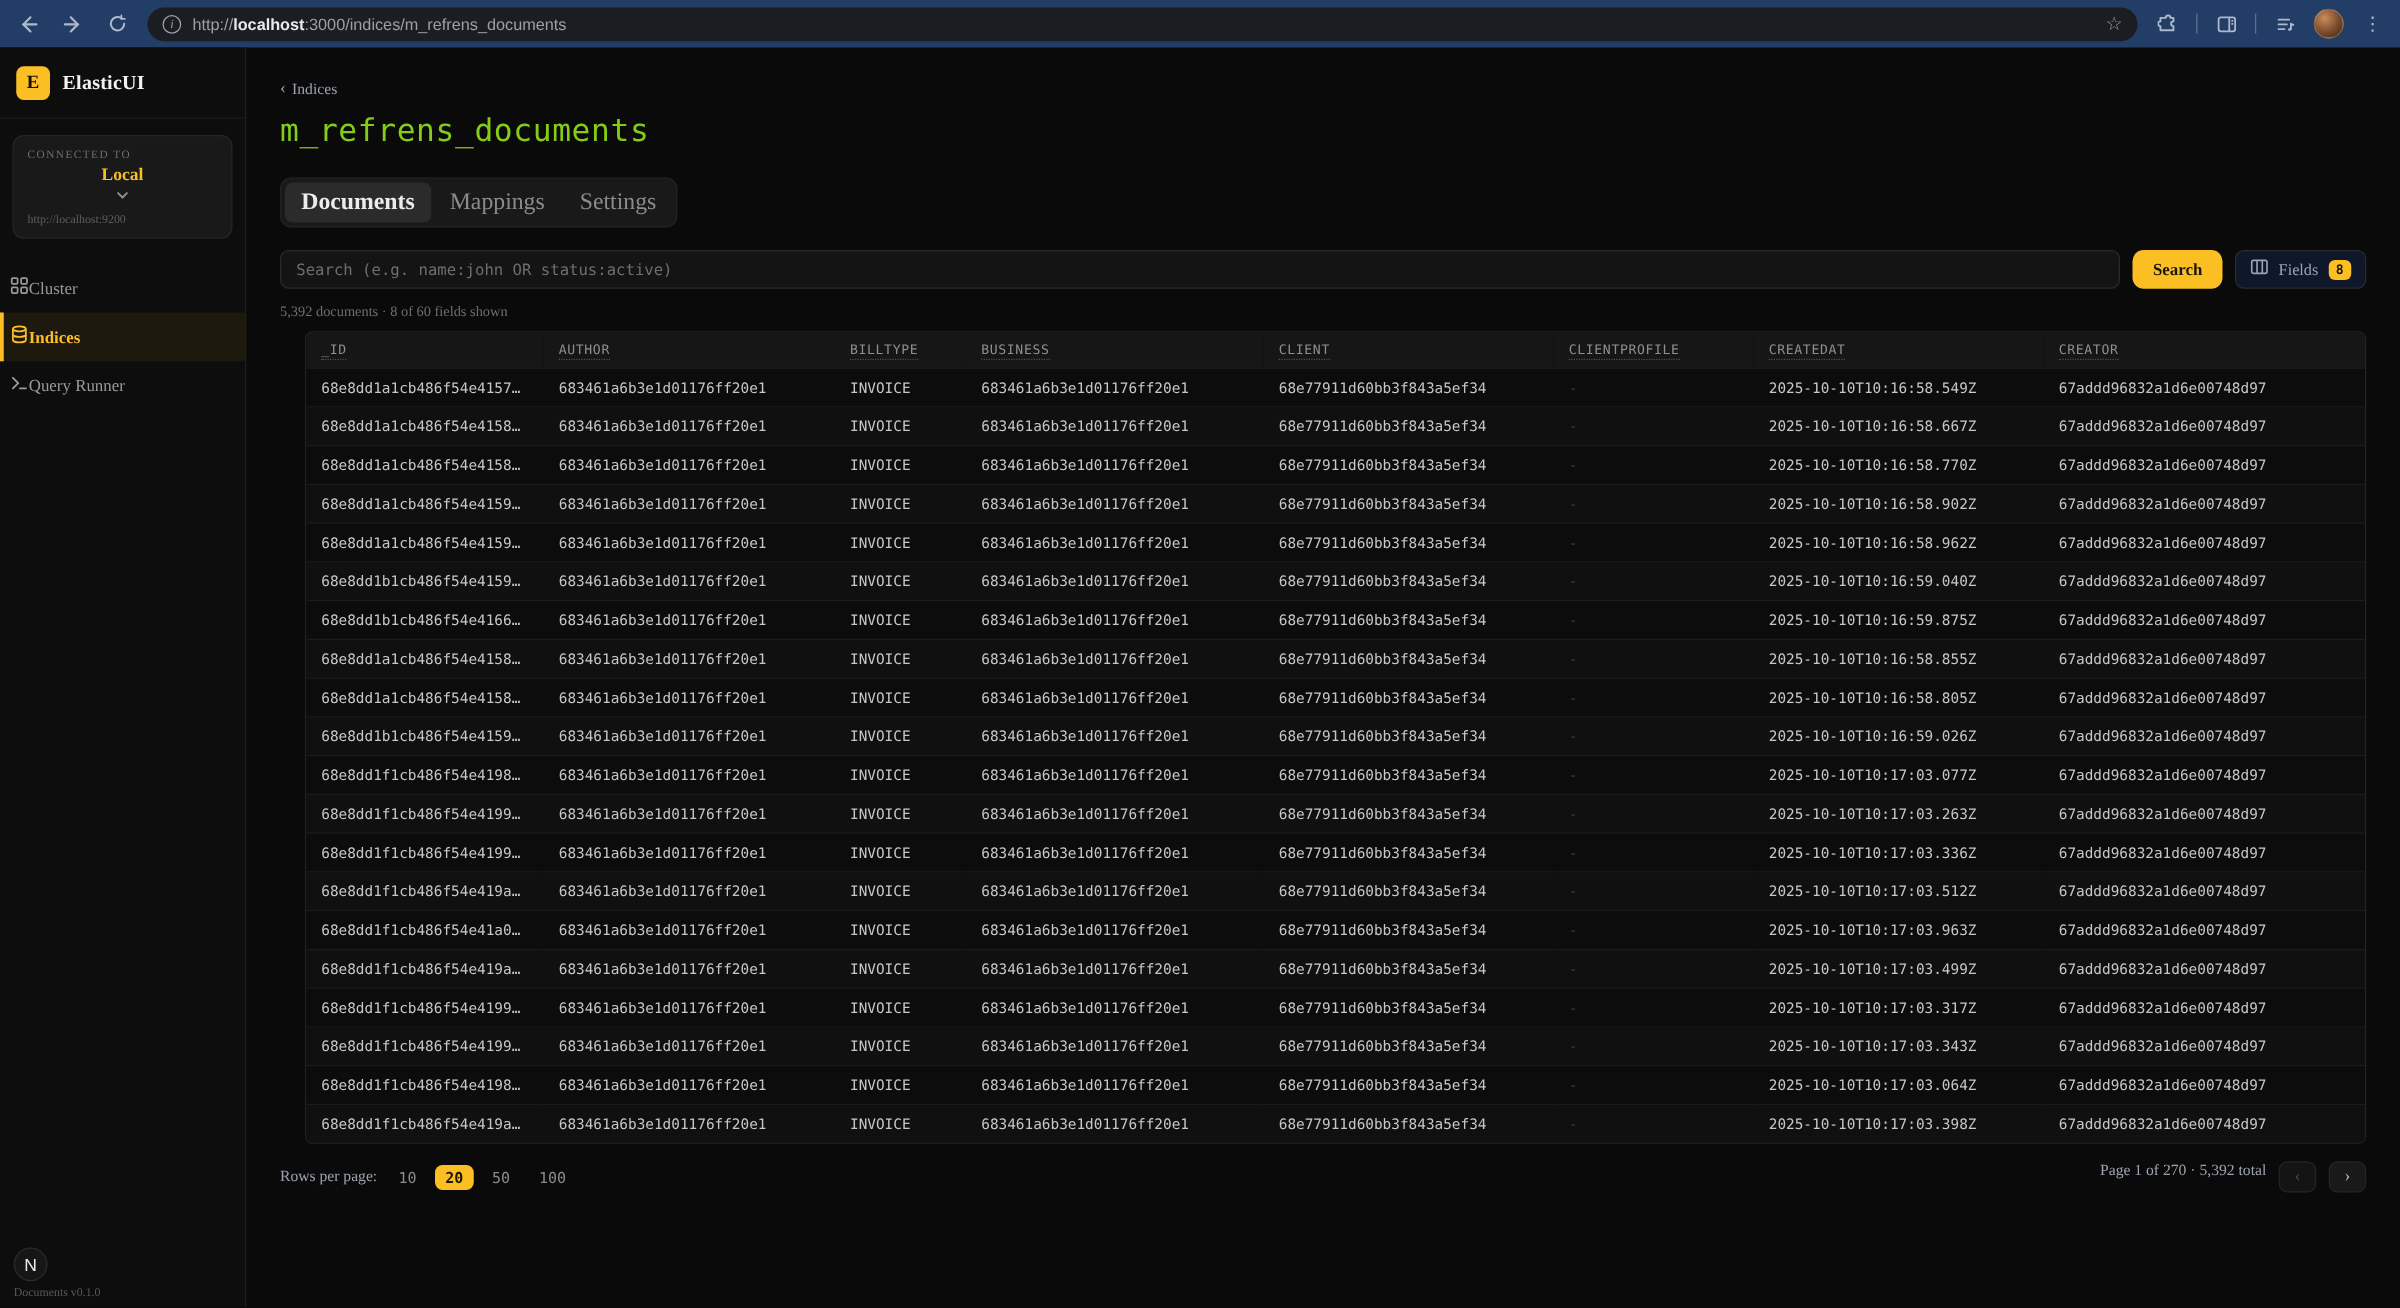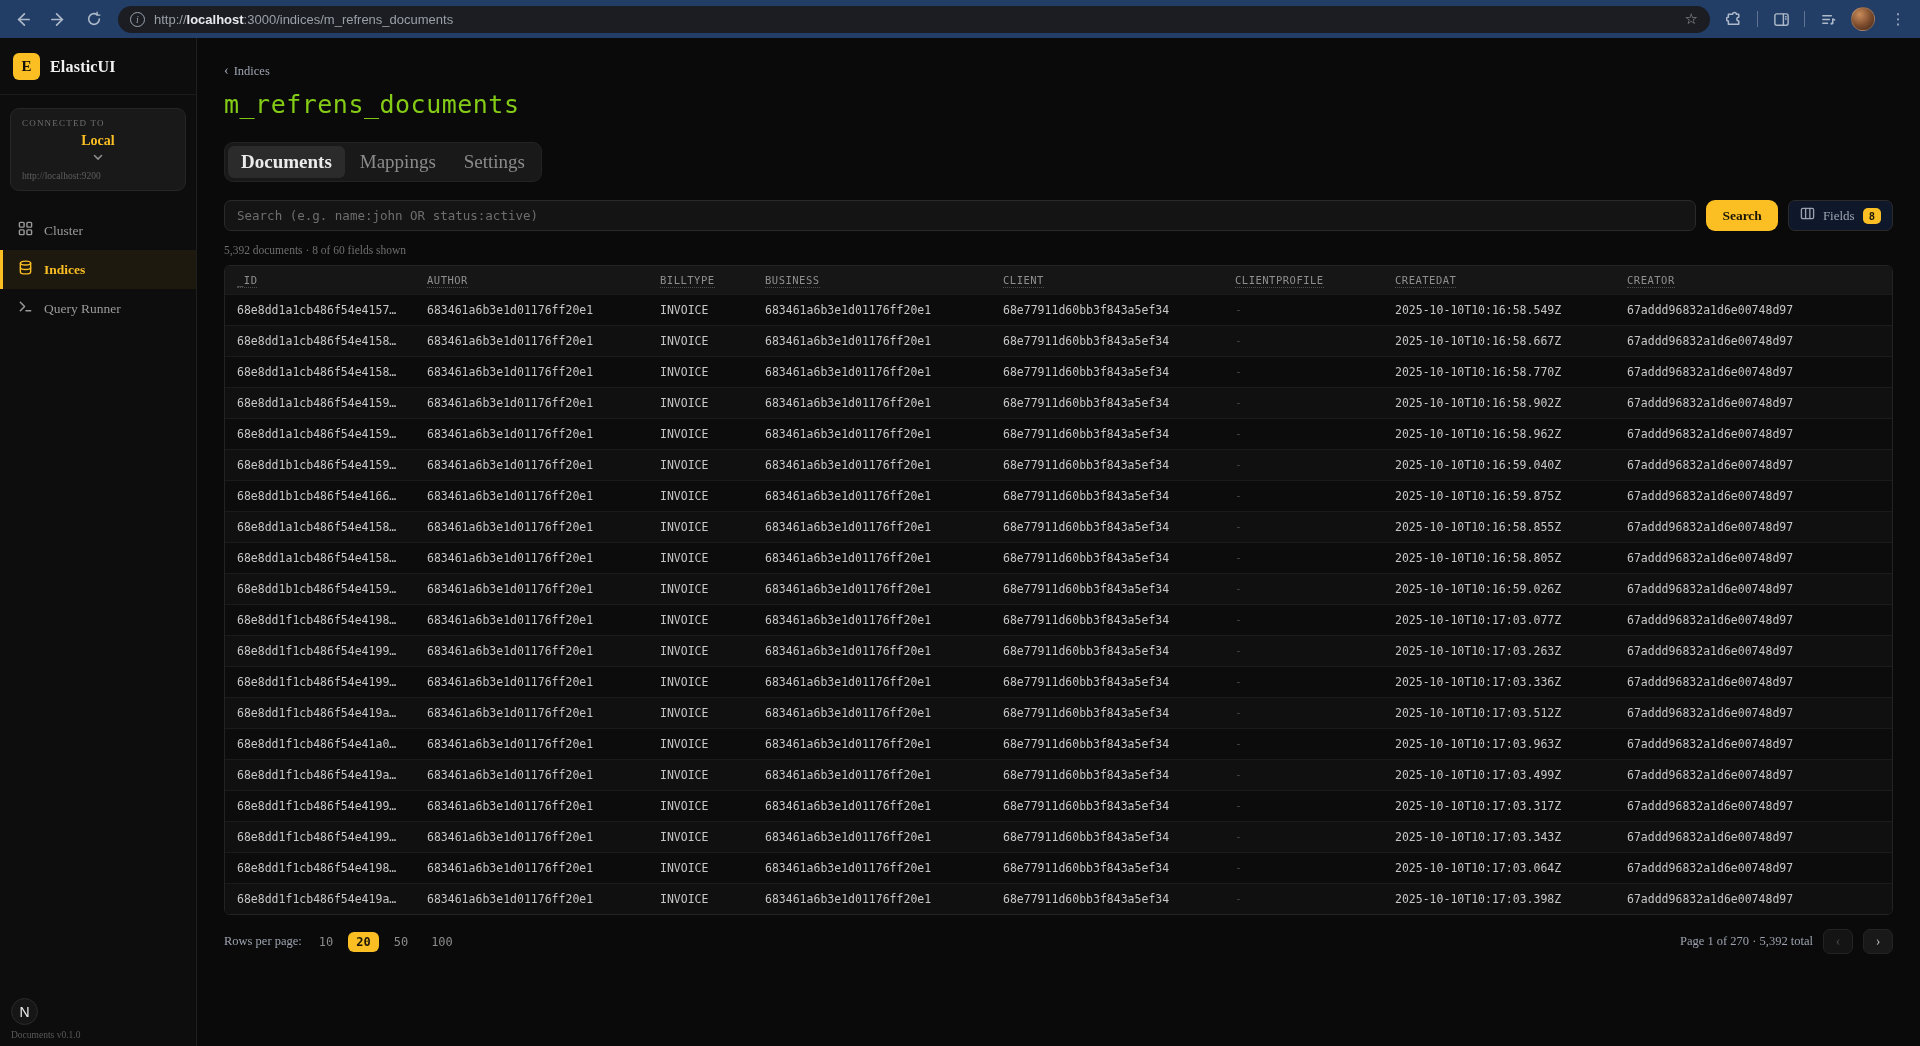"Cluster" .nav-item { gap: 11px -> none; padding: 10px 15px -> 10px 5px }
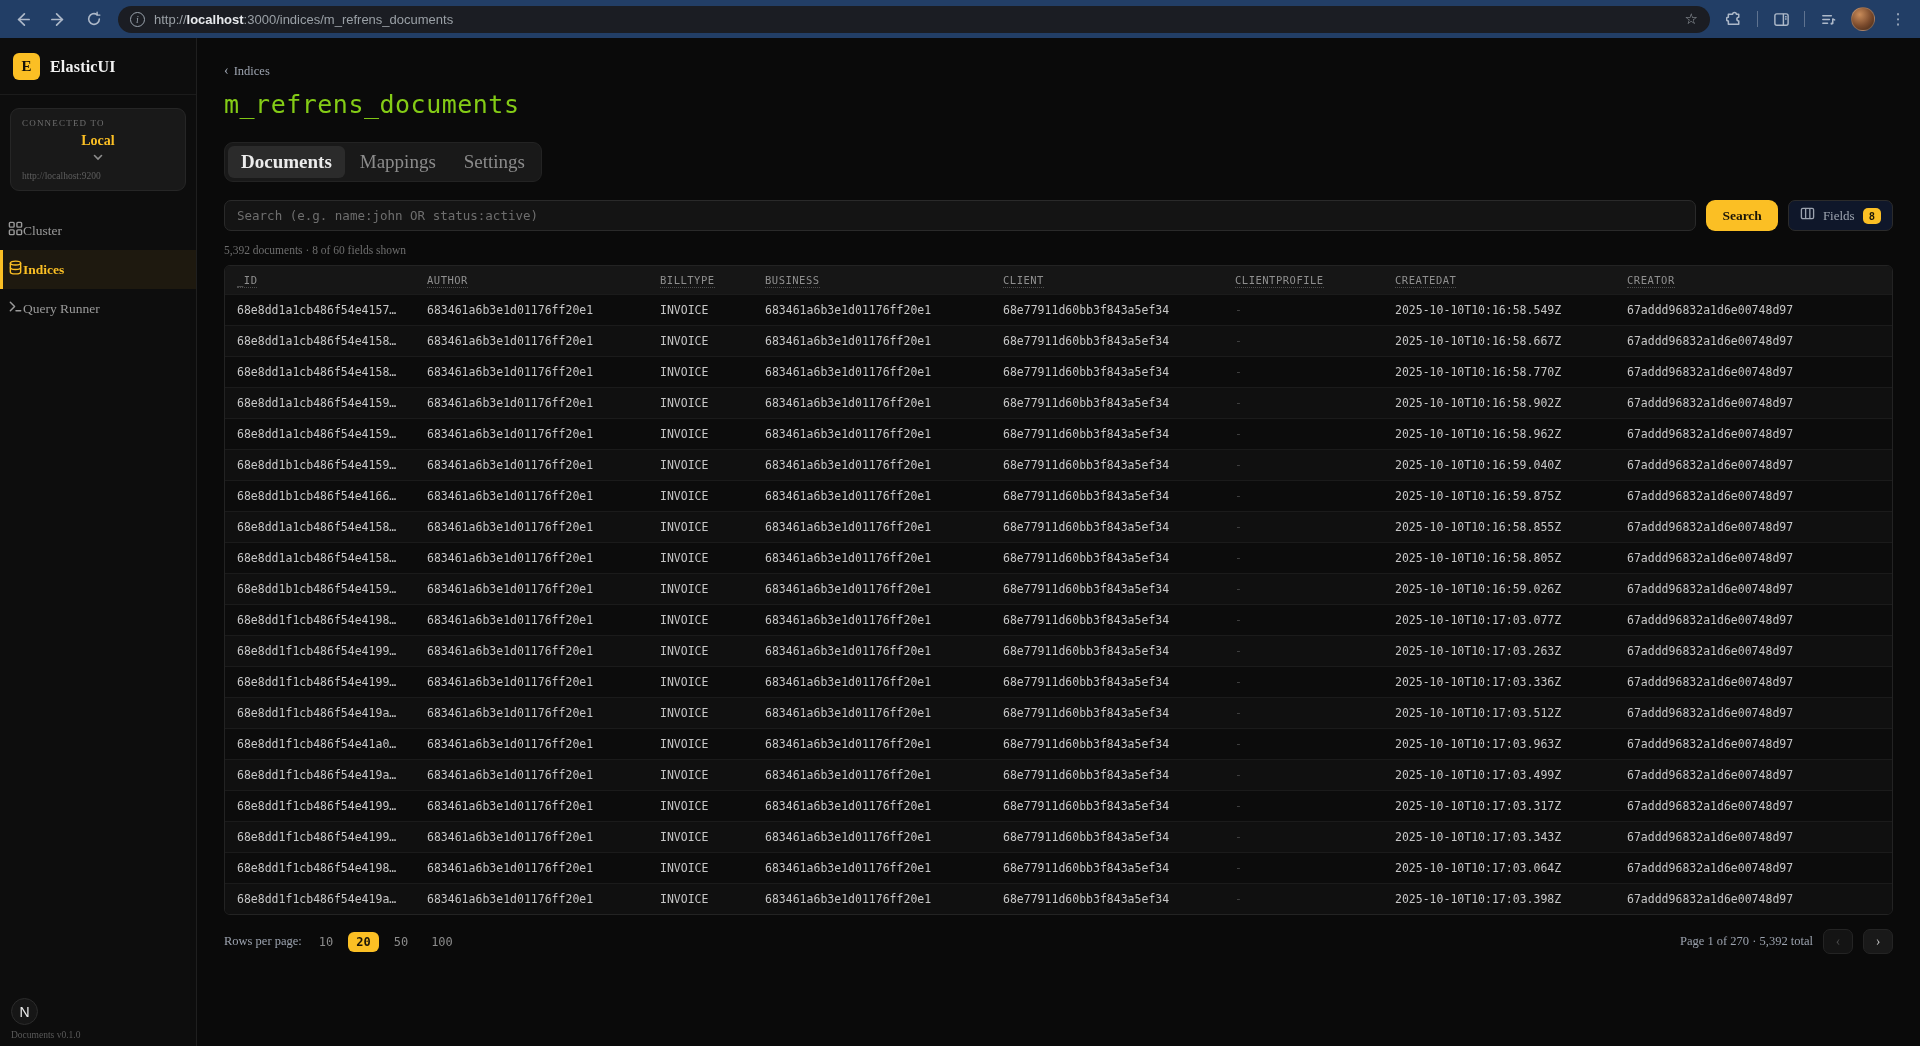"_ID" .tablewrap { margin-left: none -> 20px }
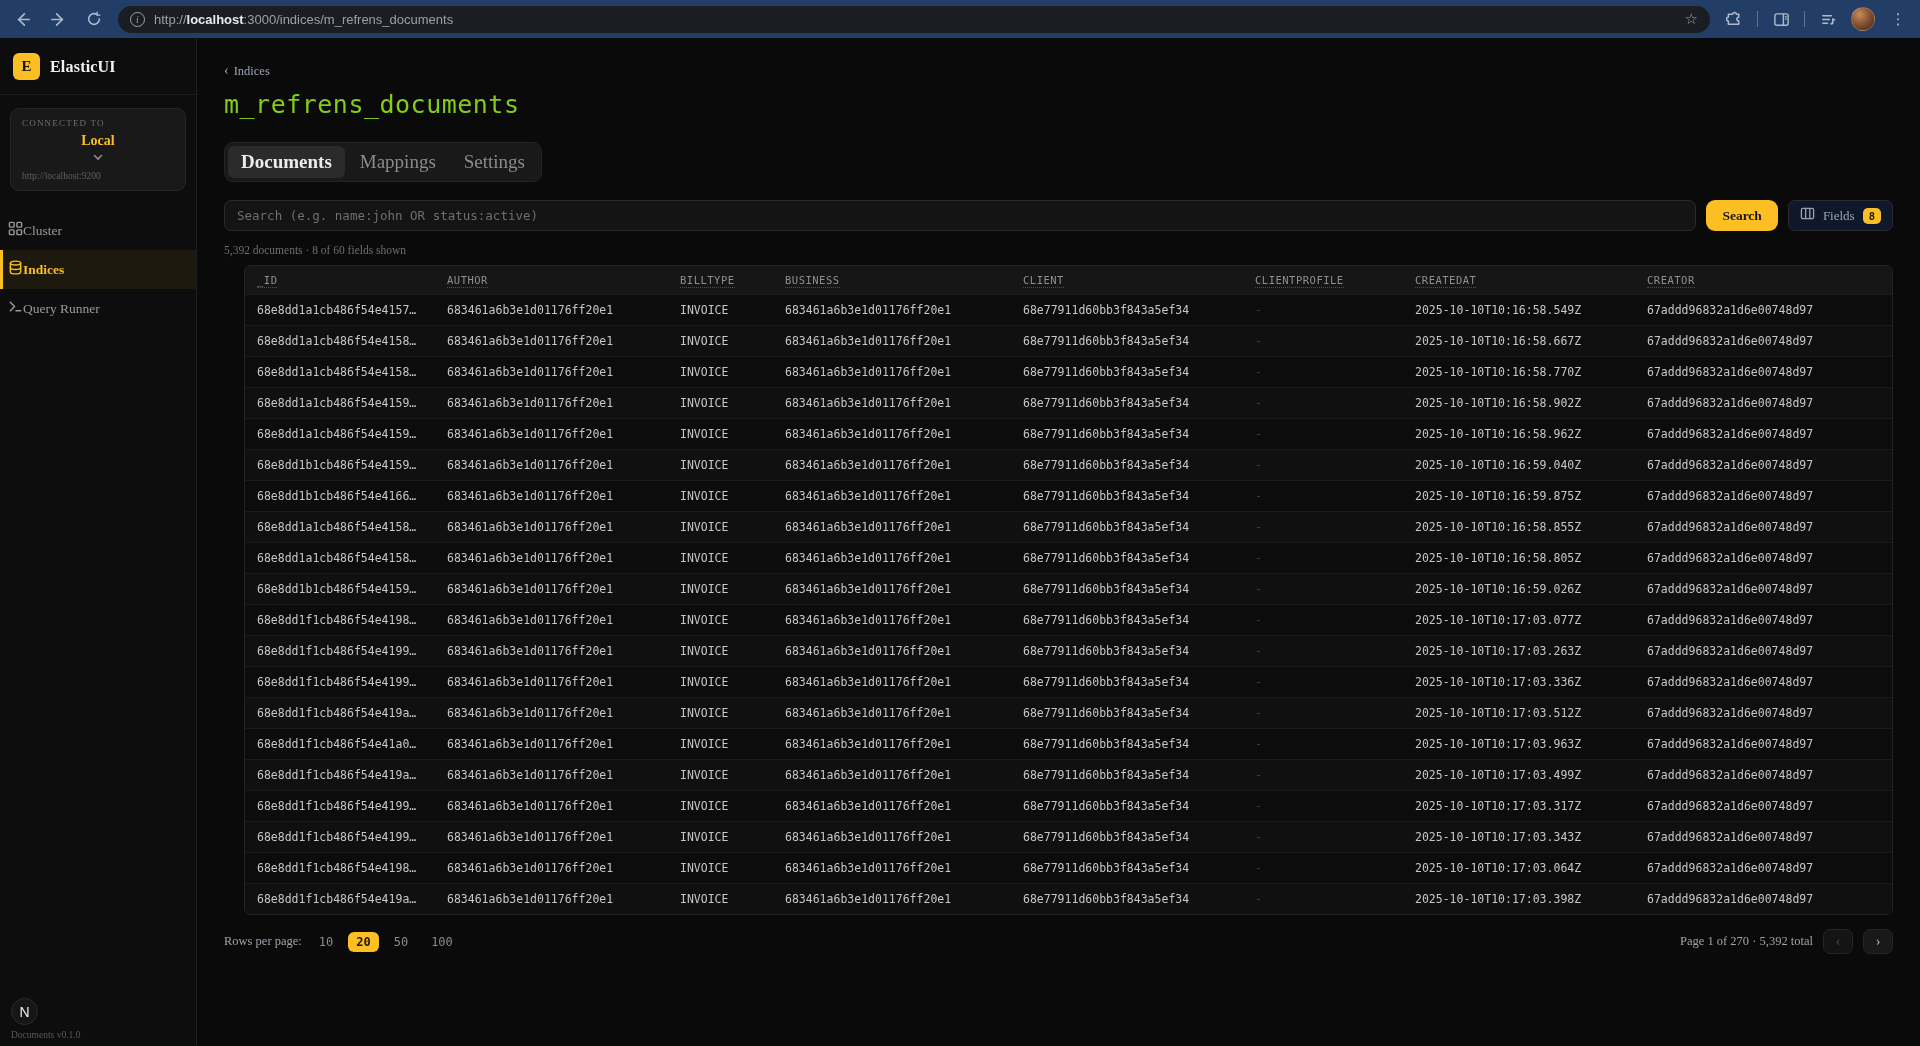"Page 1 of 270 ·" .pager { align-items: center -> none }
